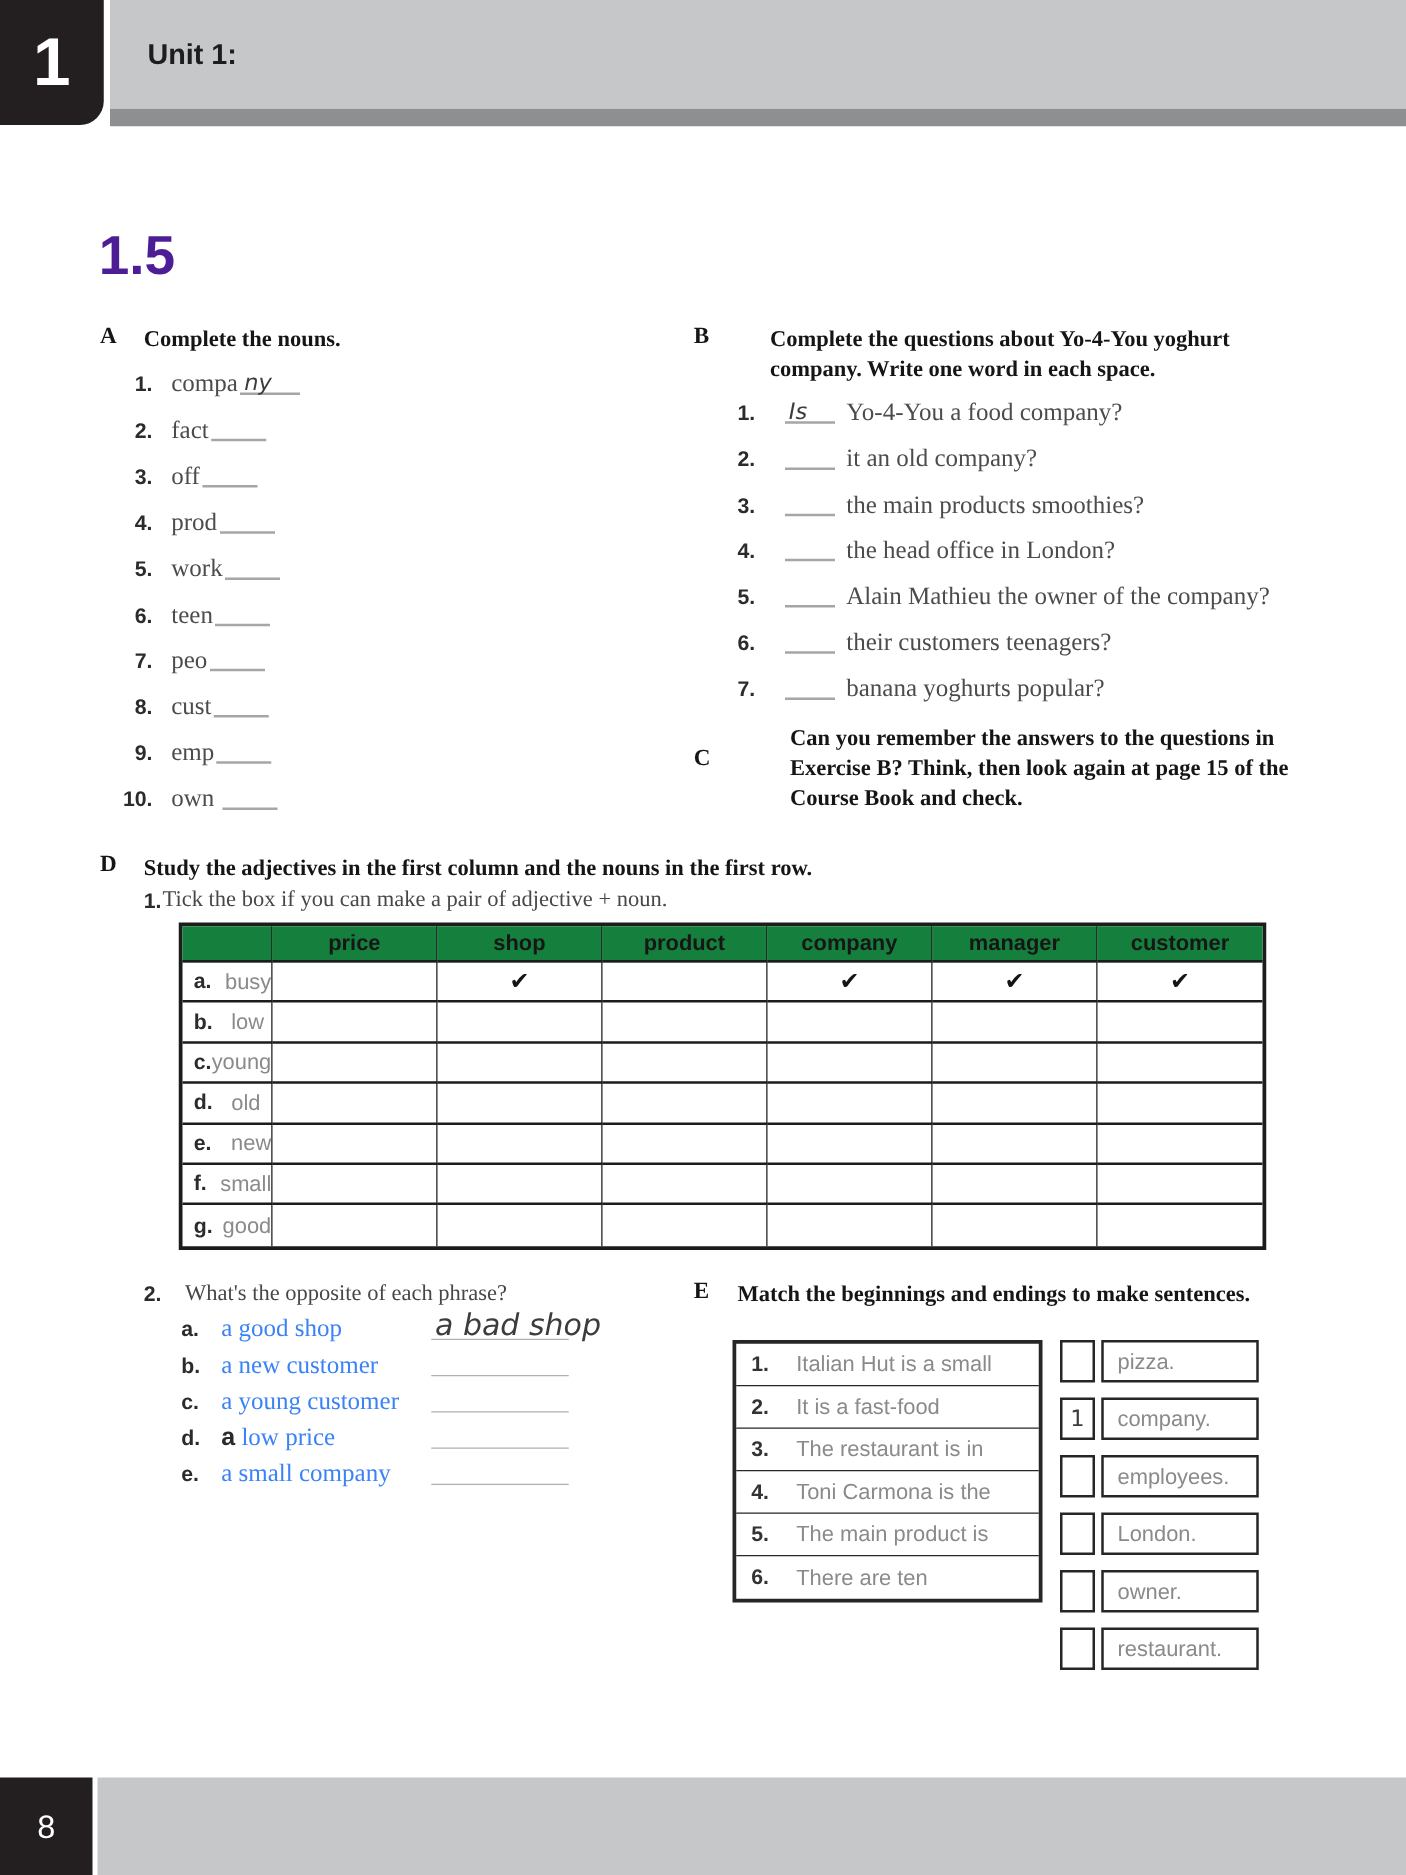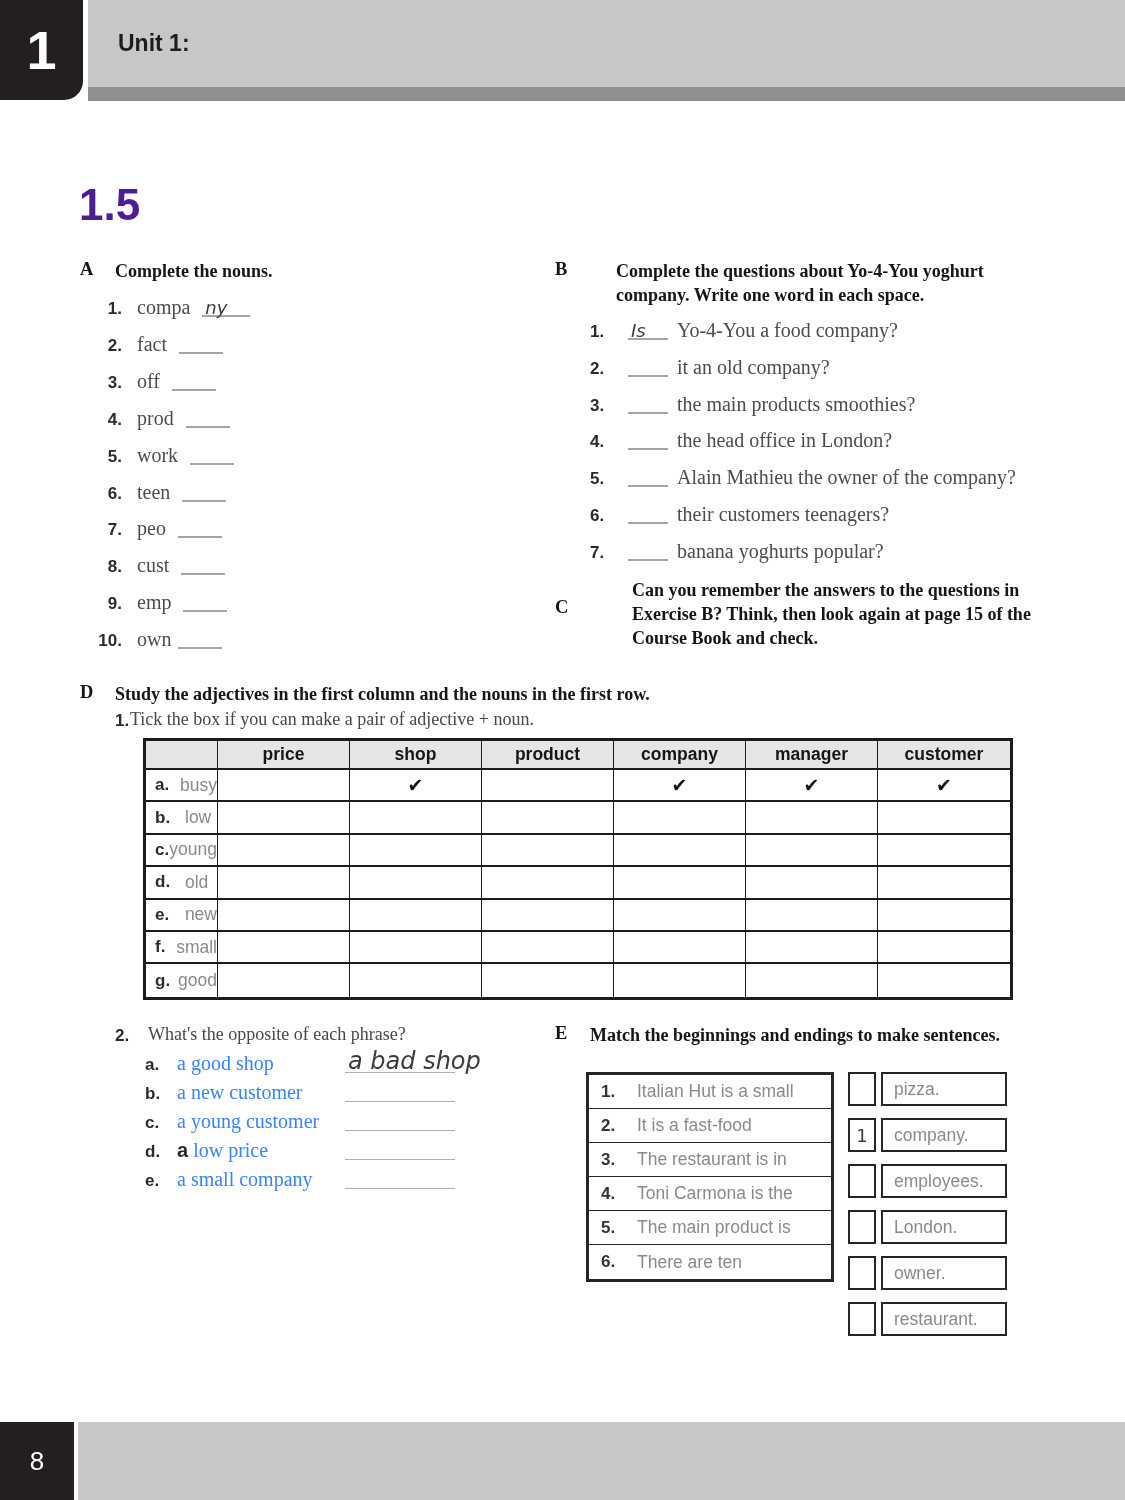"ny" .a-blank { margin-left: 12px -> 2px }
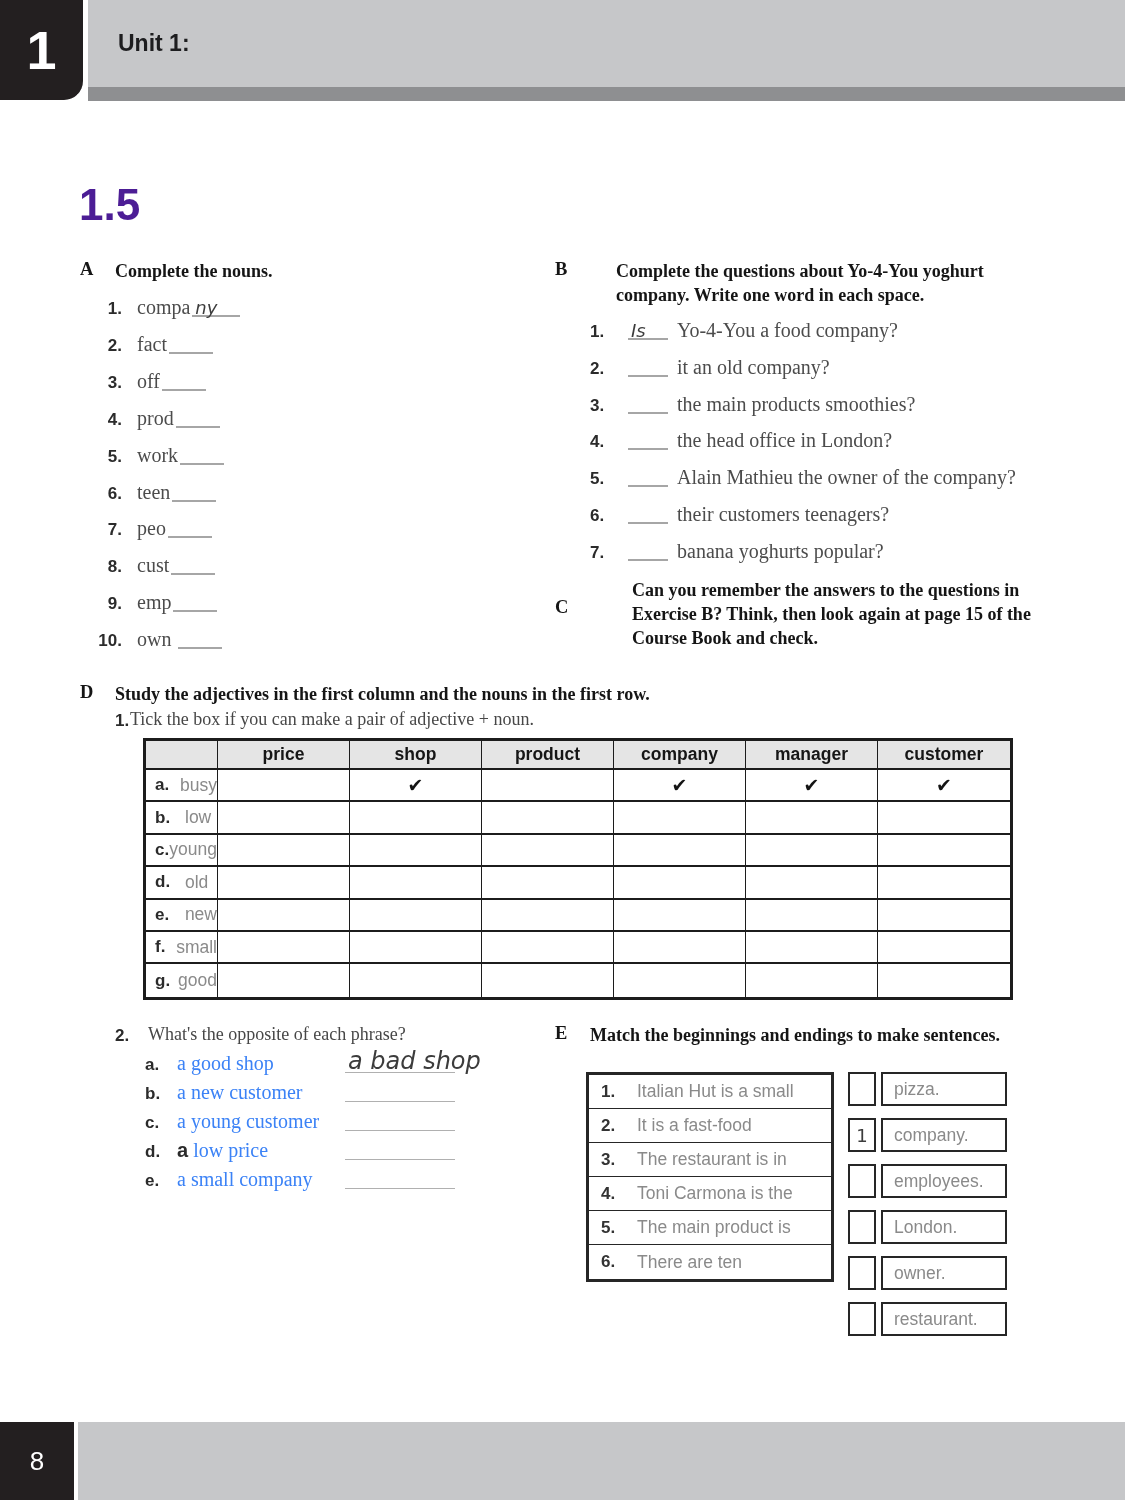"price" .d-head { background: #e5e5e5 -> #15803d }
